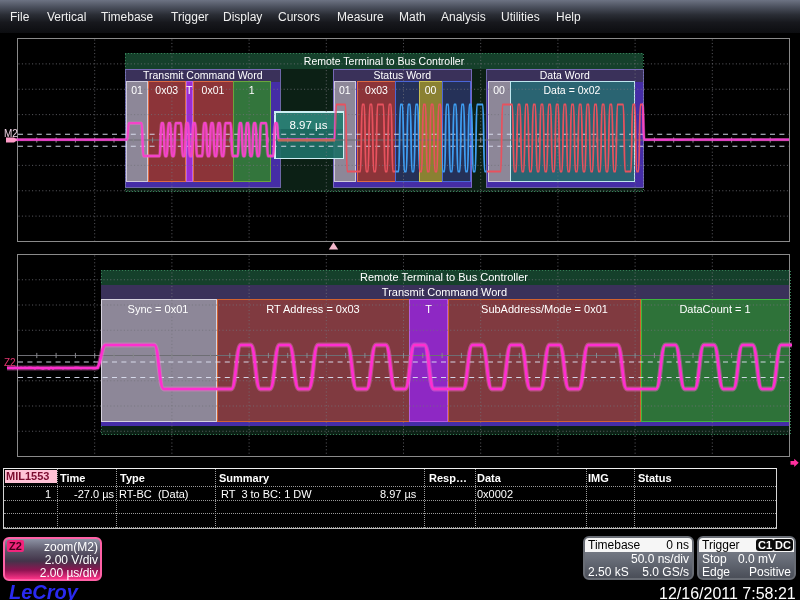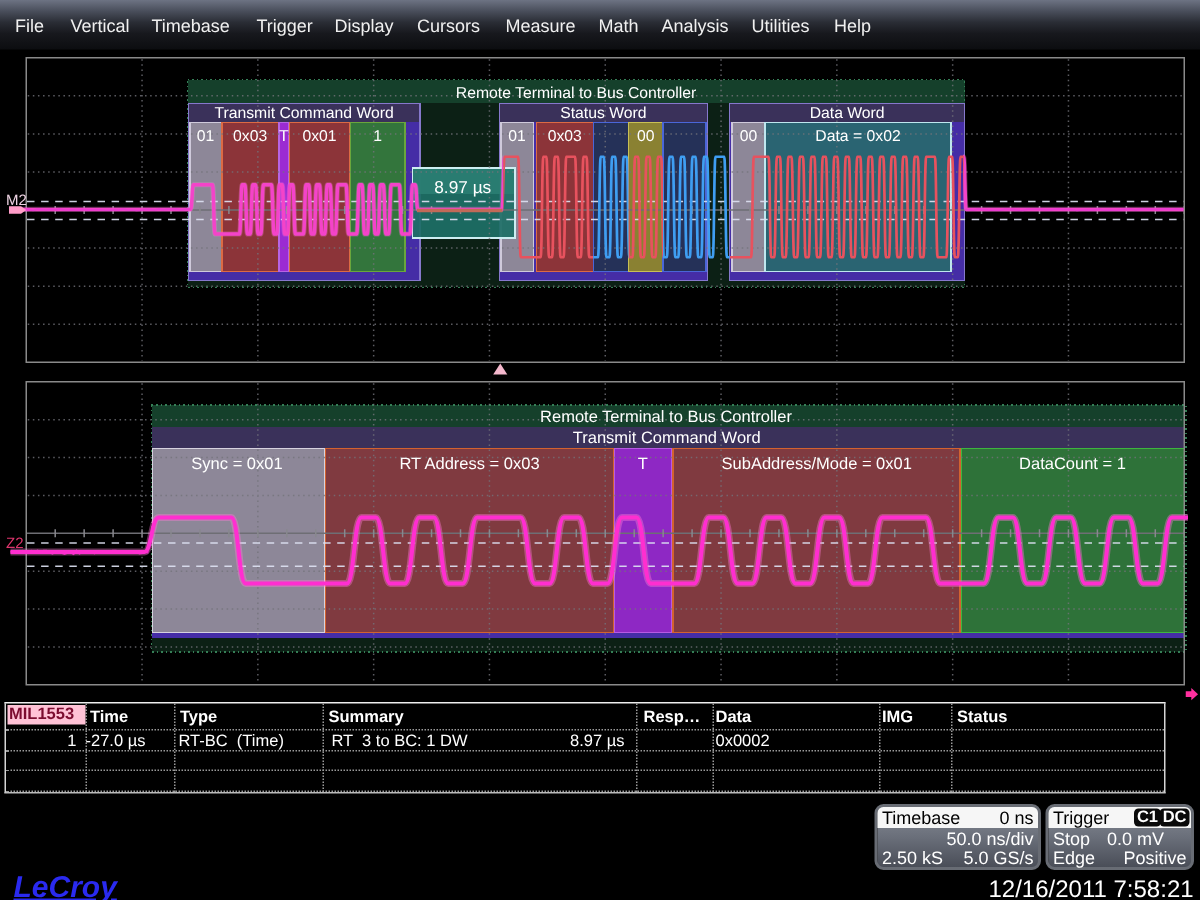"-27.0 µs" span.r1 { text-align: left -> right }
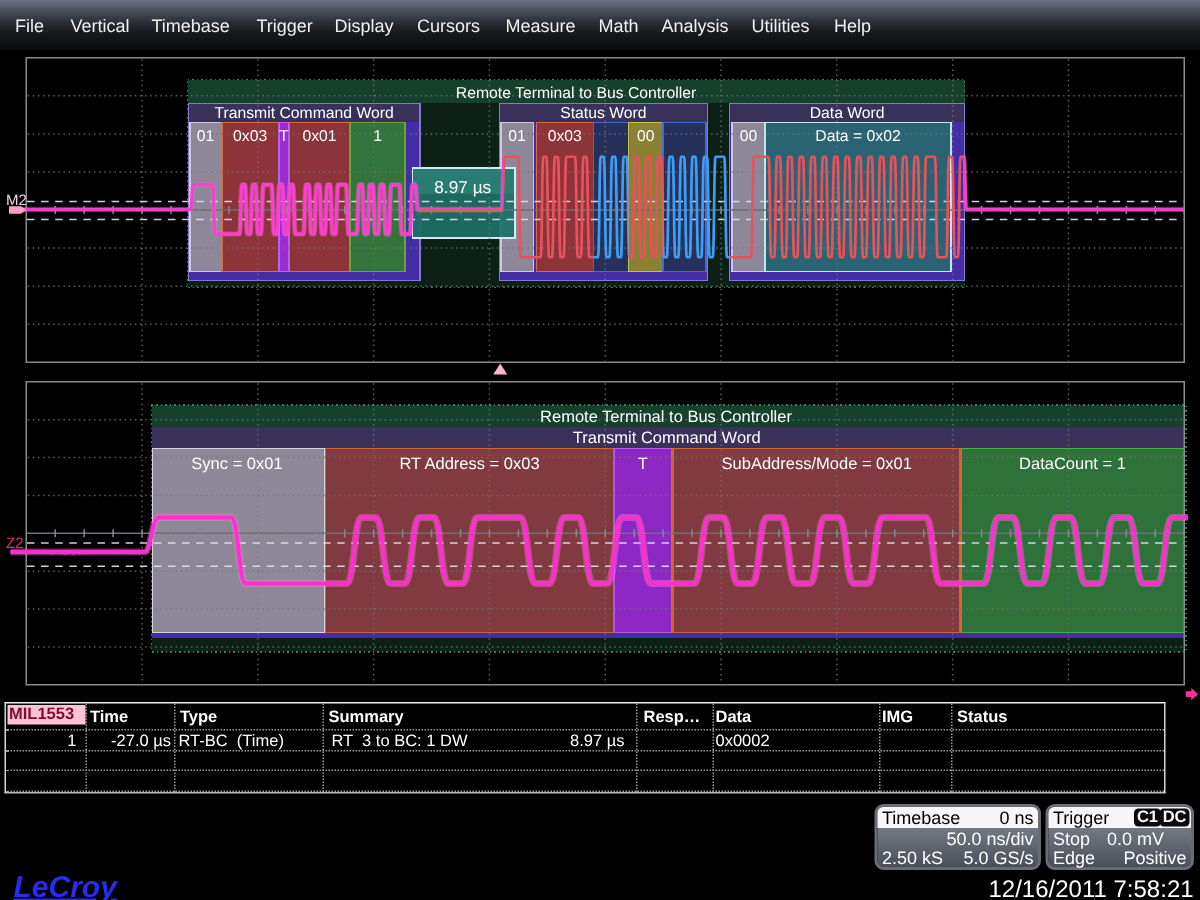"RT-BC (Time)" span.r1 { text: Time -> Data }
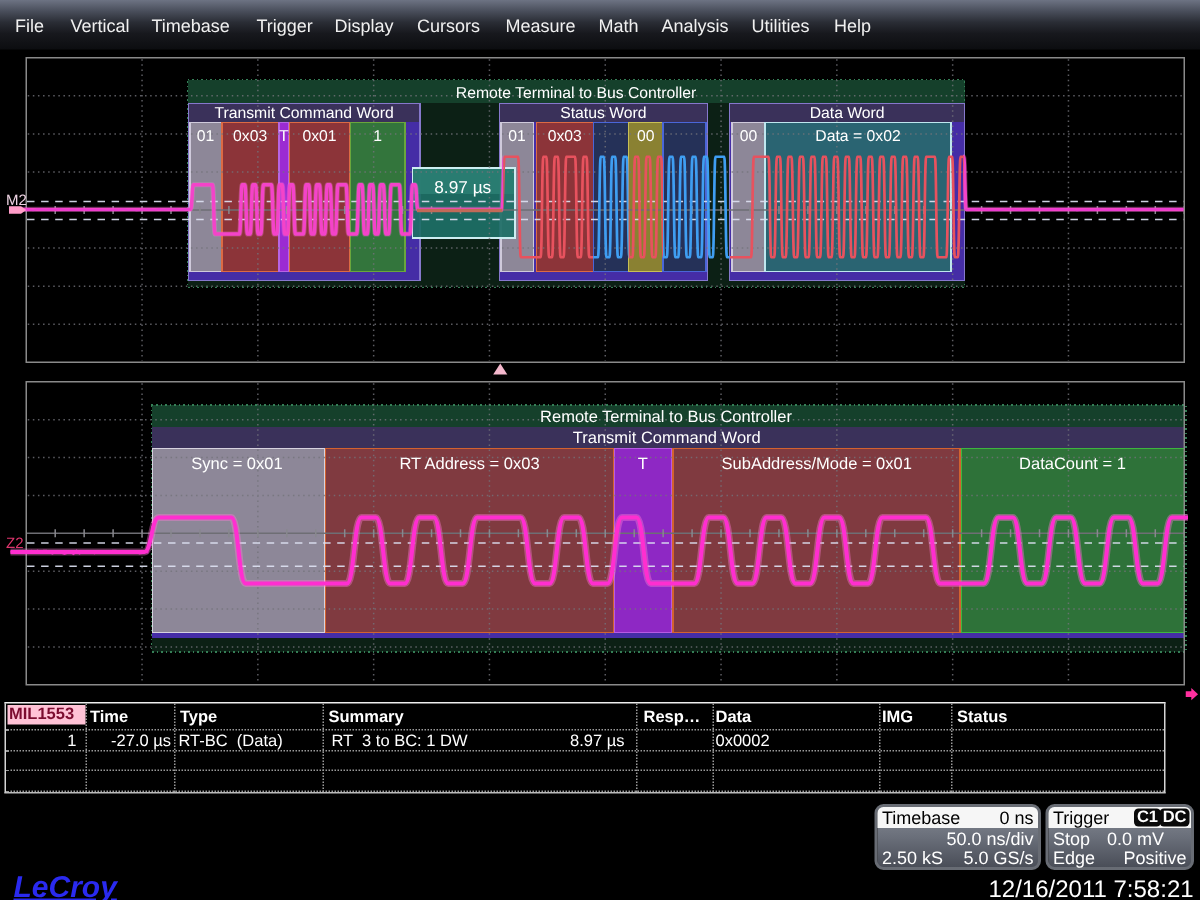"Z2" div.box { html: none -> <div> <span>Z2</span> <span>zoom(M2)</span> <span>2.00 V/div</span> <span>2.00 µs/div</span> </div> }
